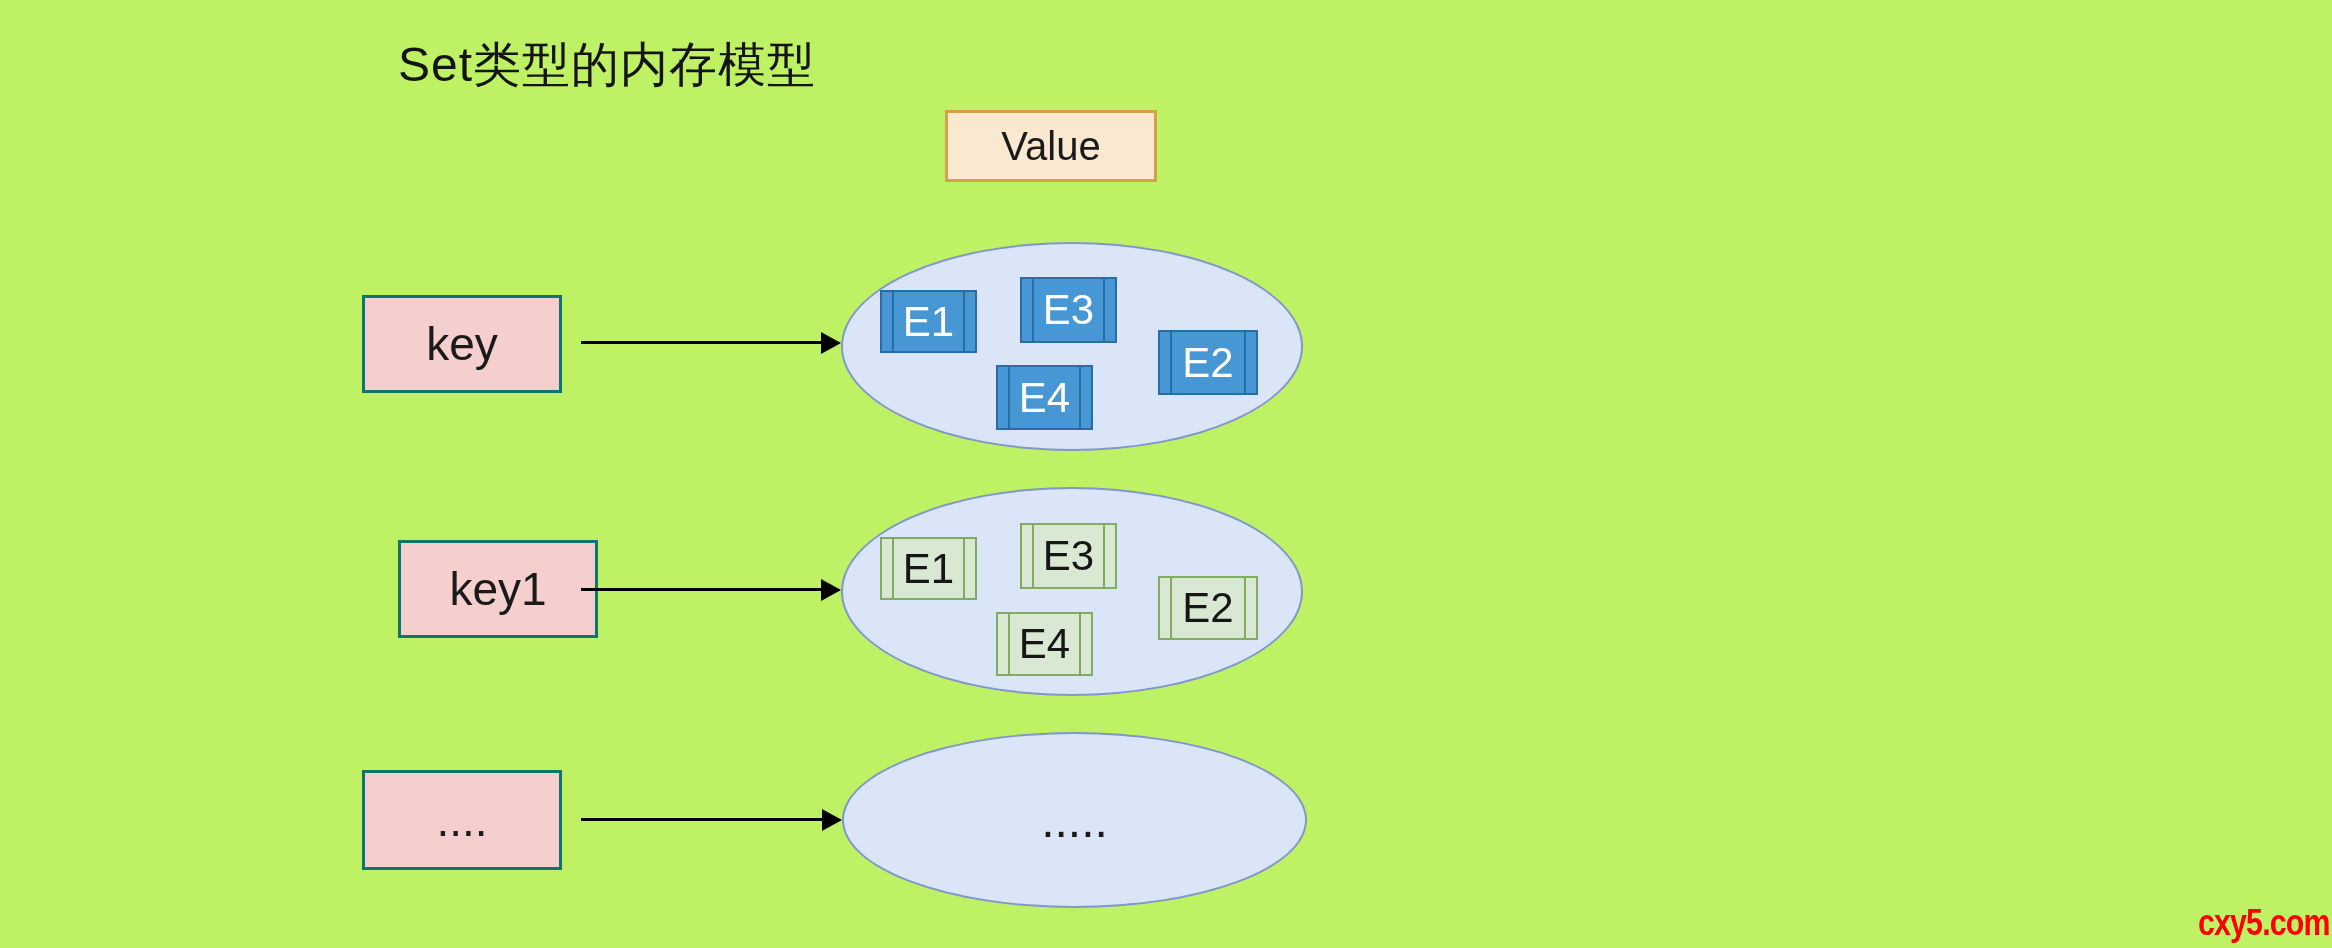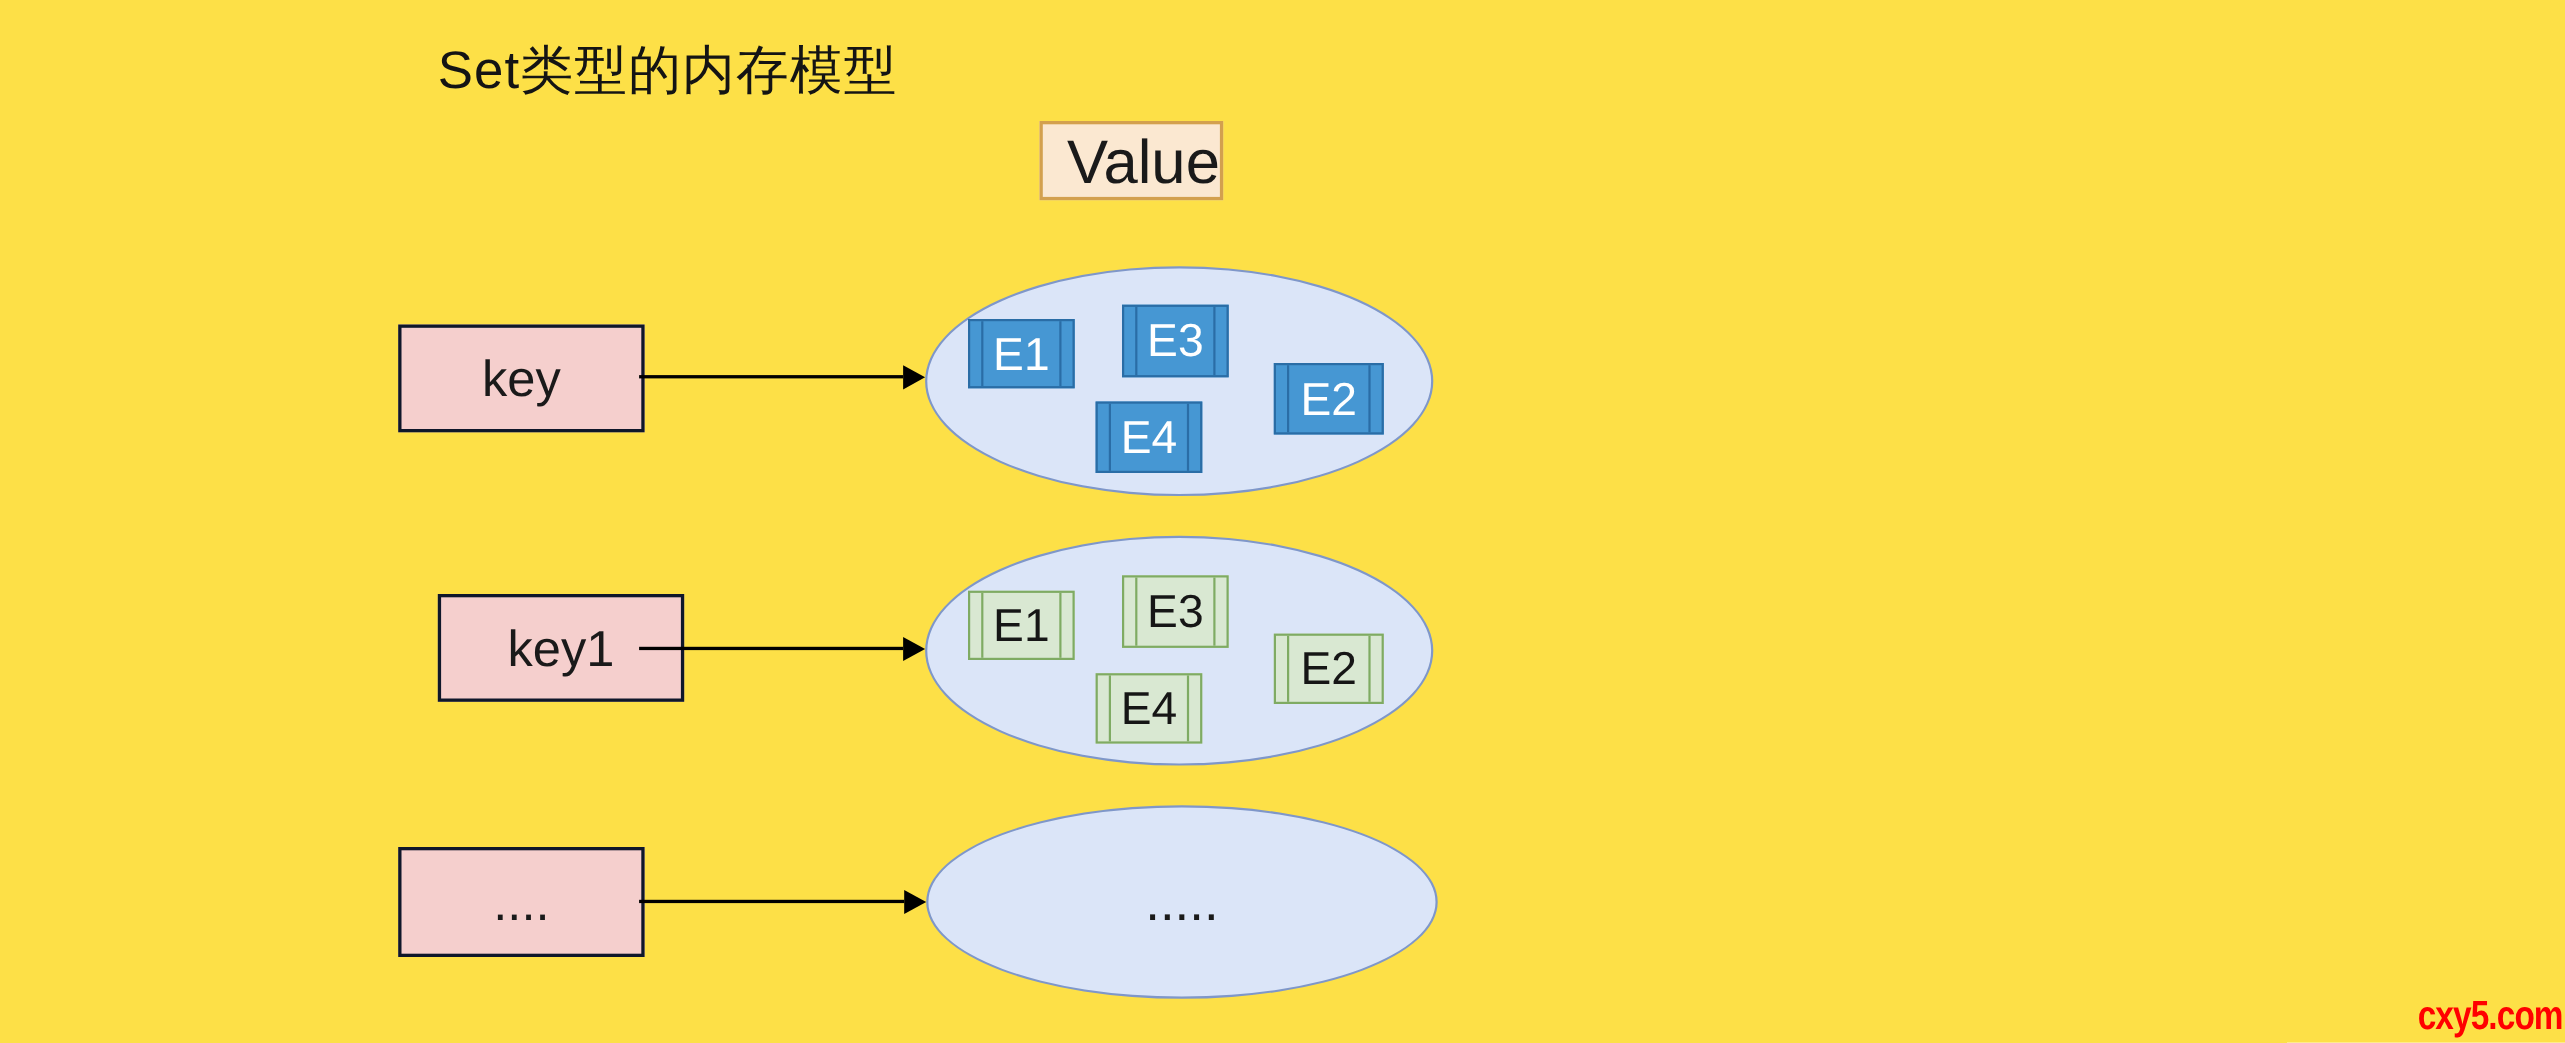"Set类型的内存模型" .canvas { background: #fde047 -> #bef264 }
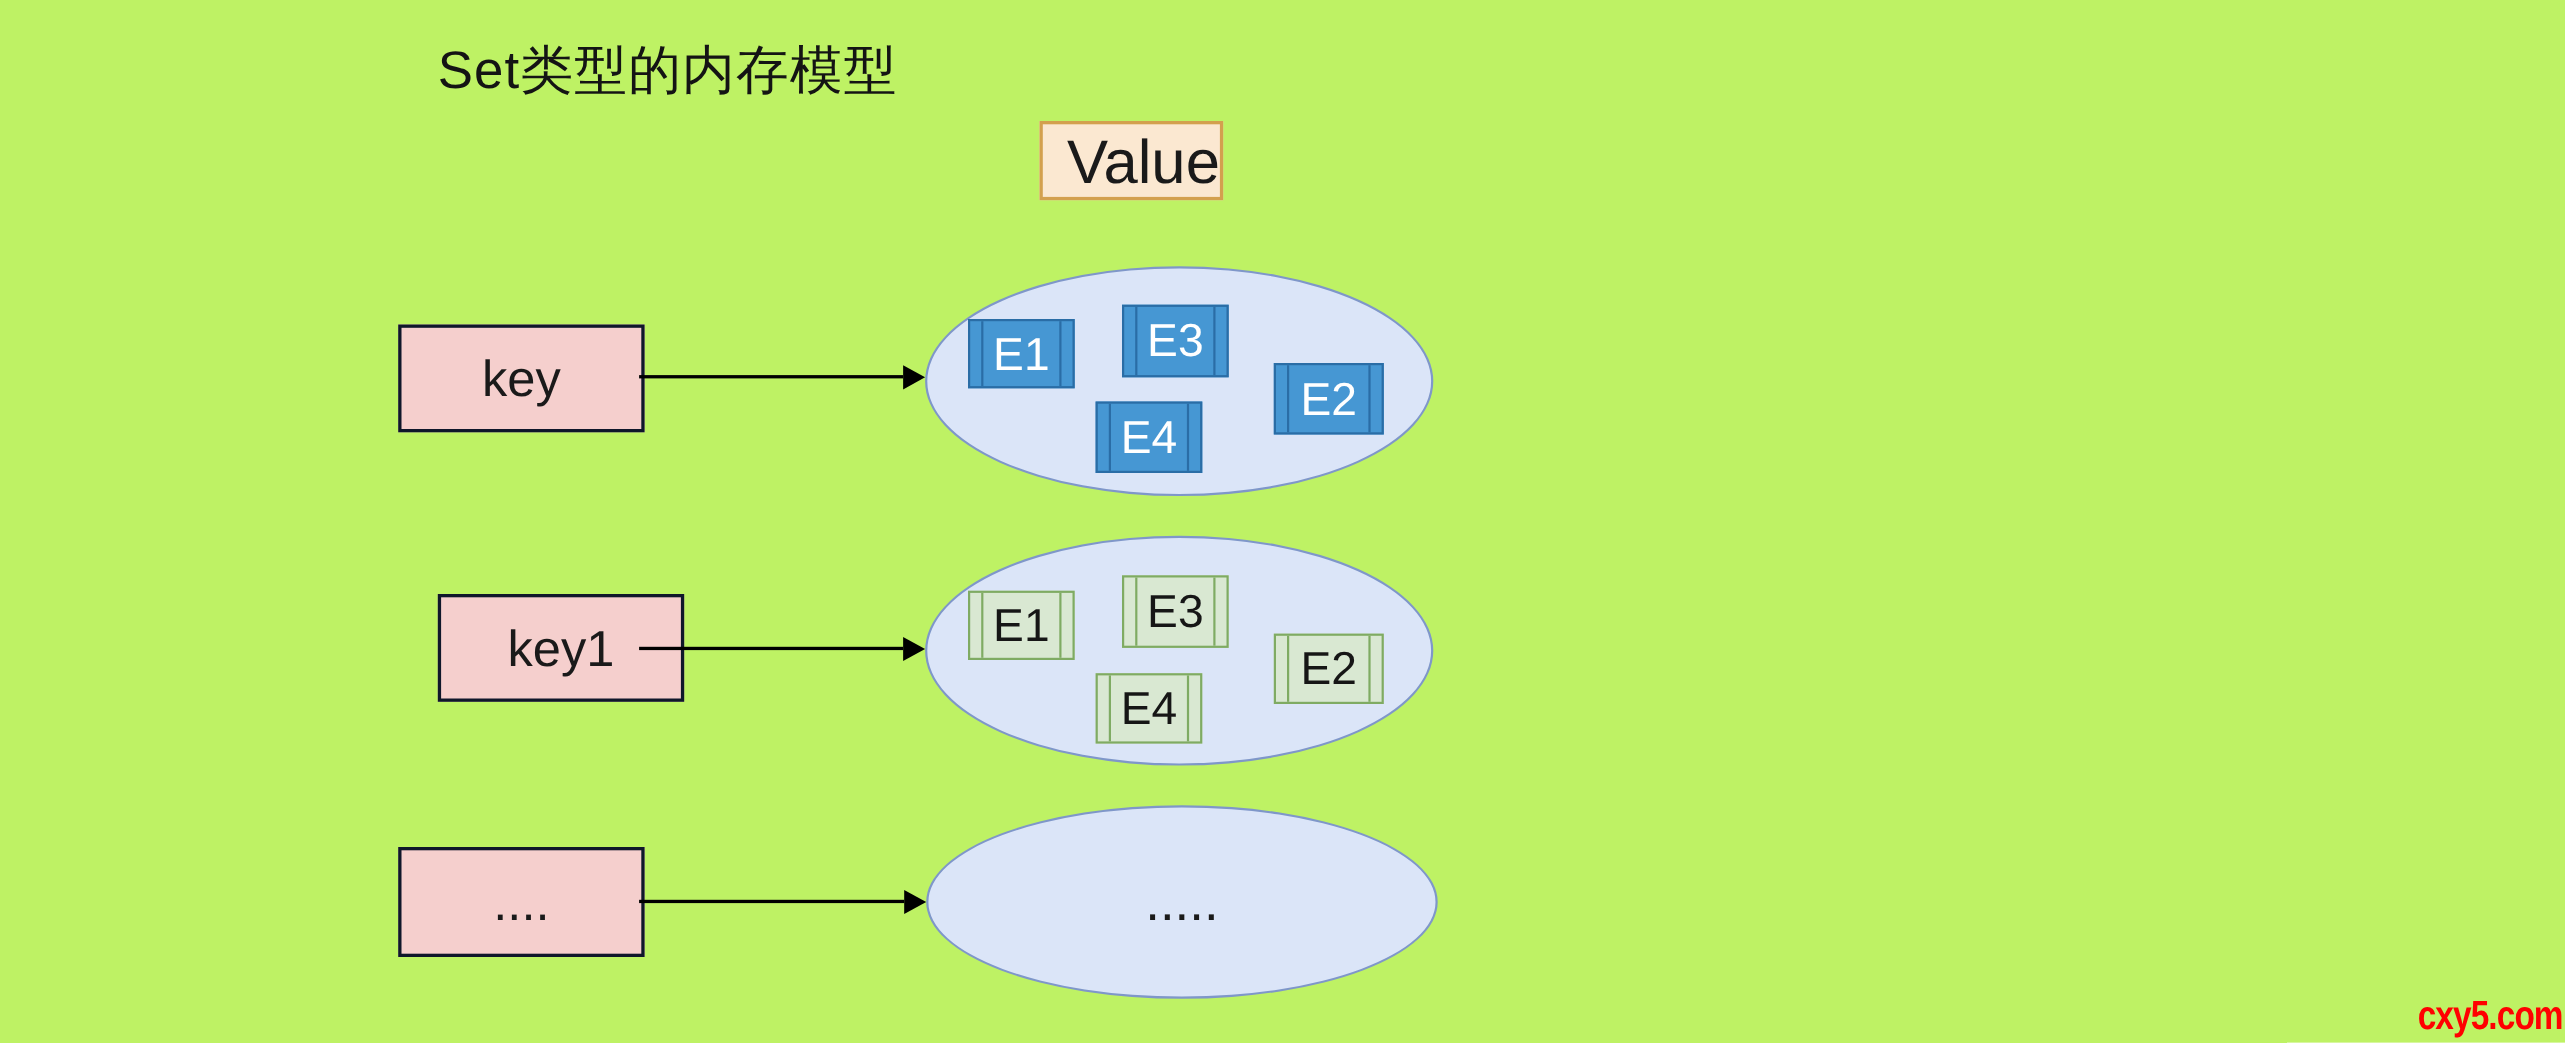"Value" .value-box { font-size: 56px -> 40px; justify-content: flex-end -> none; width: 167px -> 212px }
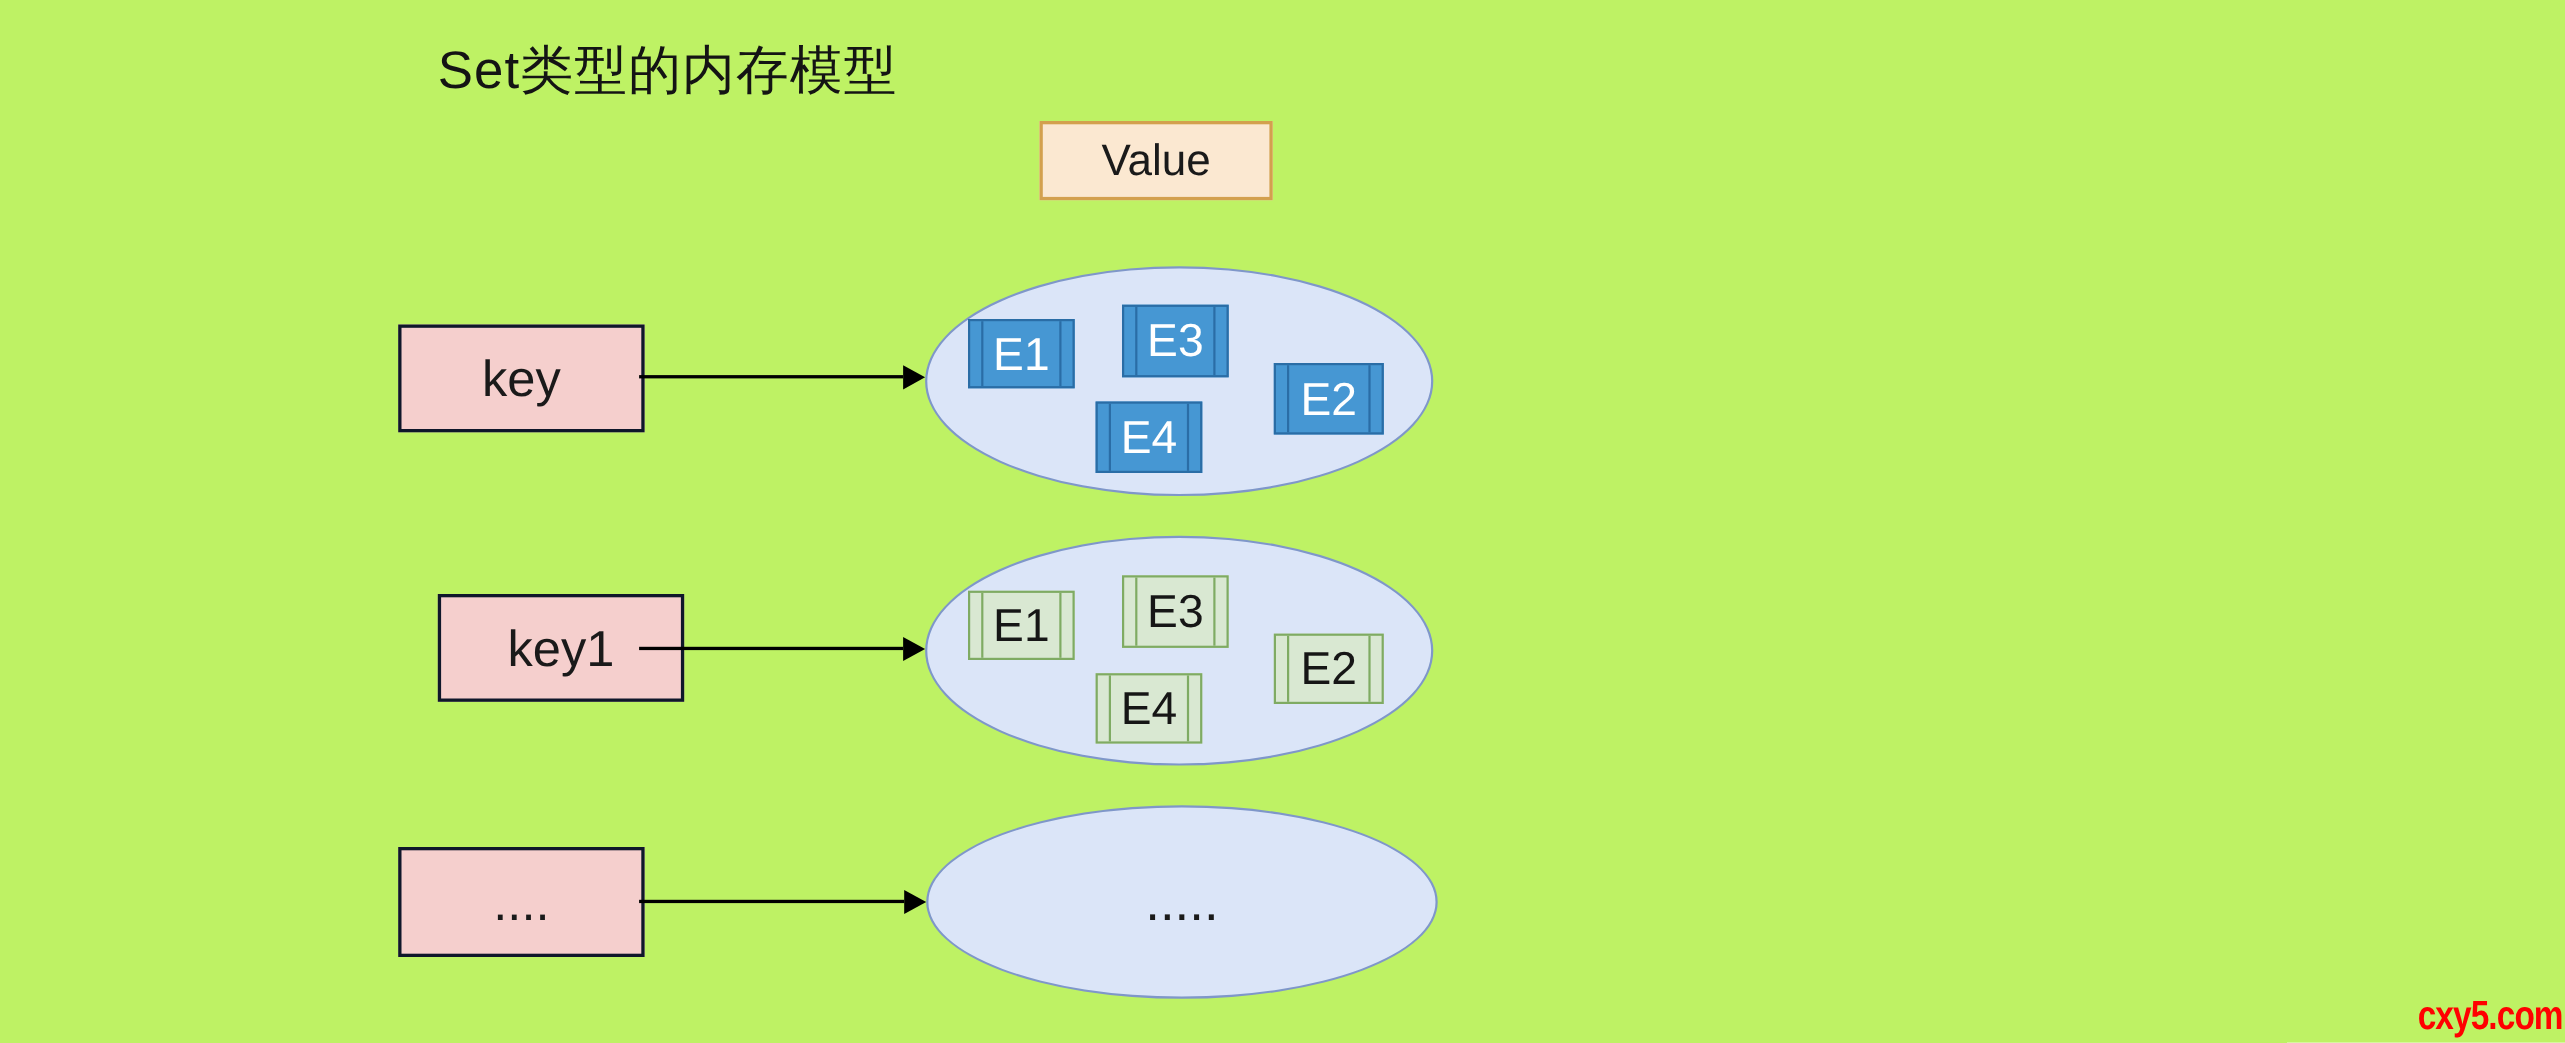"key" .key-box { border: 3px solid #0f172a -> 3px solid #0f766e; width: 224px -> 200px }
